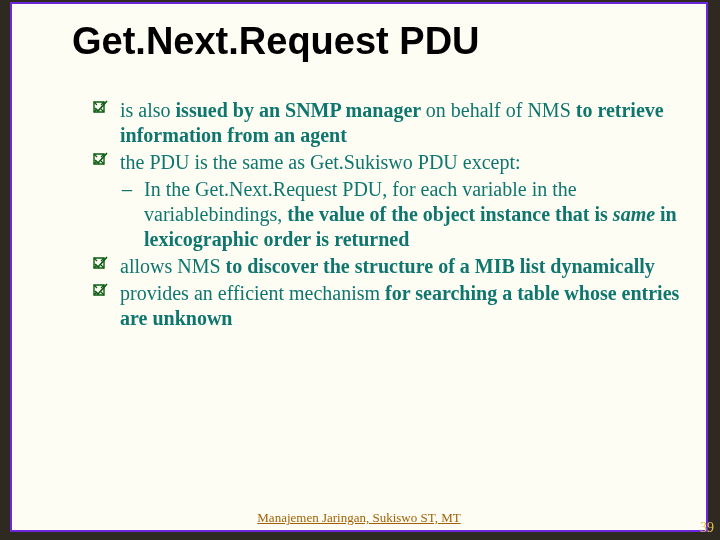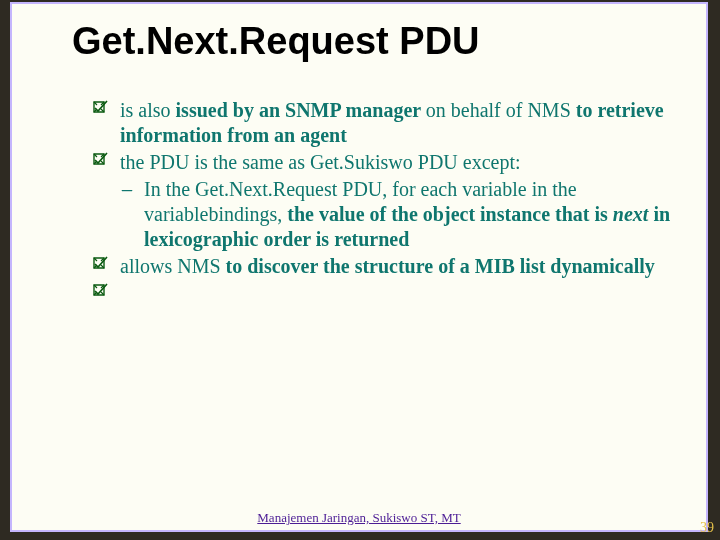"Get.Next.Request PDU" .slide-outer { border: 2px solid #c4b5fd -> 2px solid #6d28d9 }
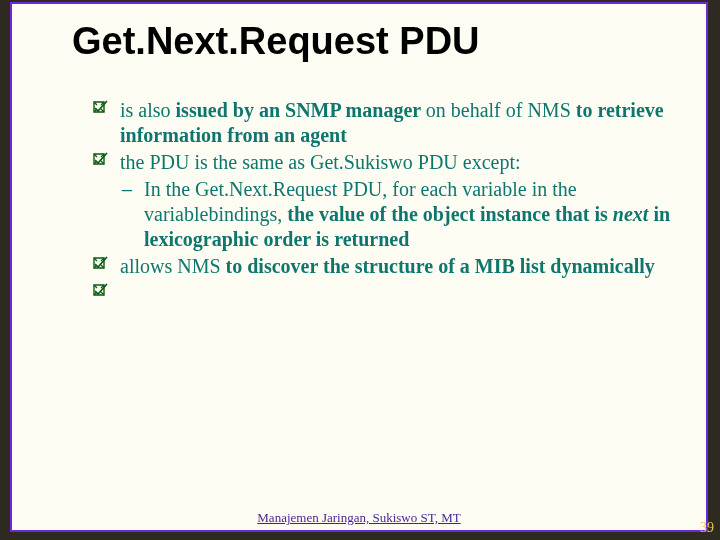"next" span.italic { text: next -> same }
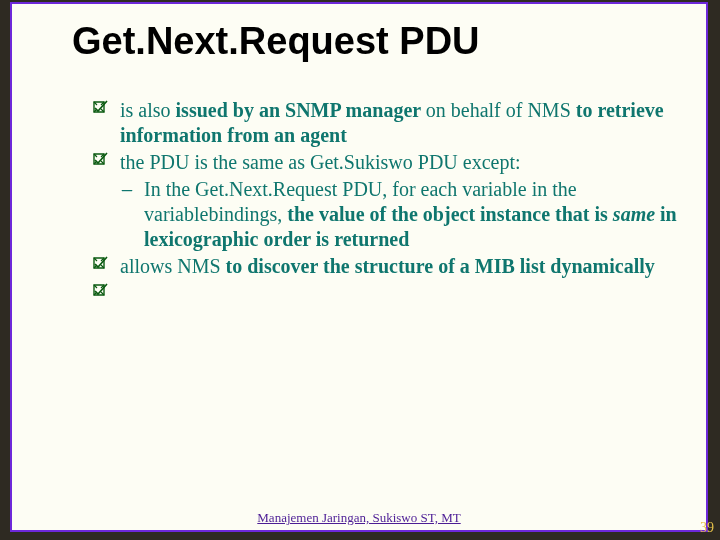"provides an efficient mechanism for" span { html: none -> <span><span>provides an efficient mechanism </span><b>for searching a table whose entries are unknown</b></span> }
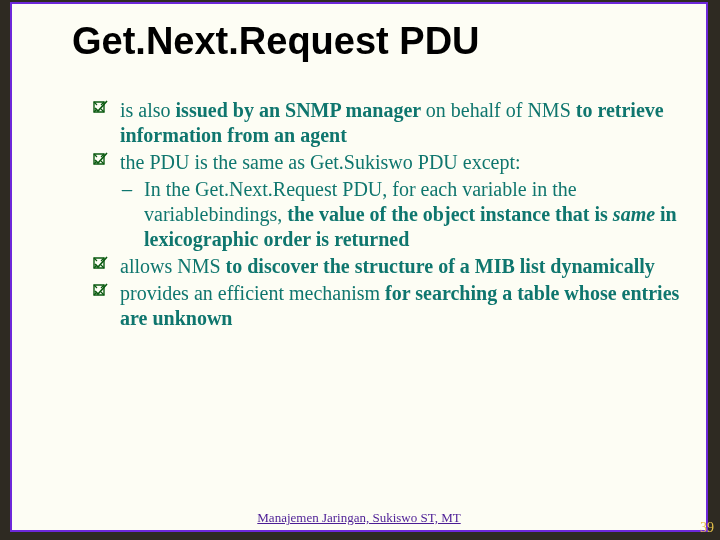"Manajemen Jaringan, Sukiswo ST, MT" .footer { color: #4c1d95 -> #a16207 }
